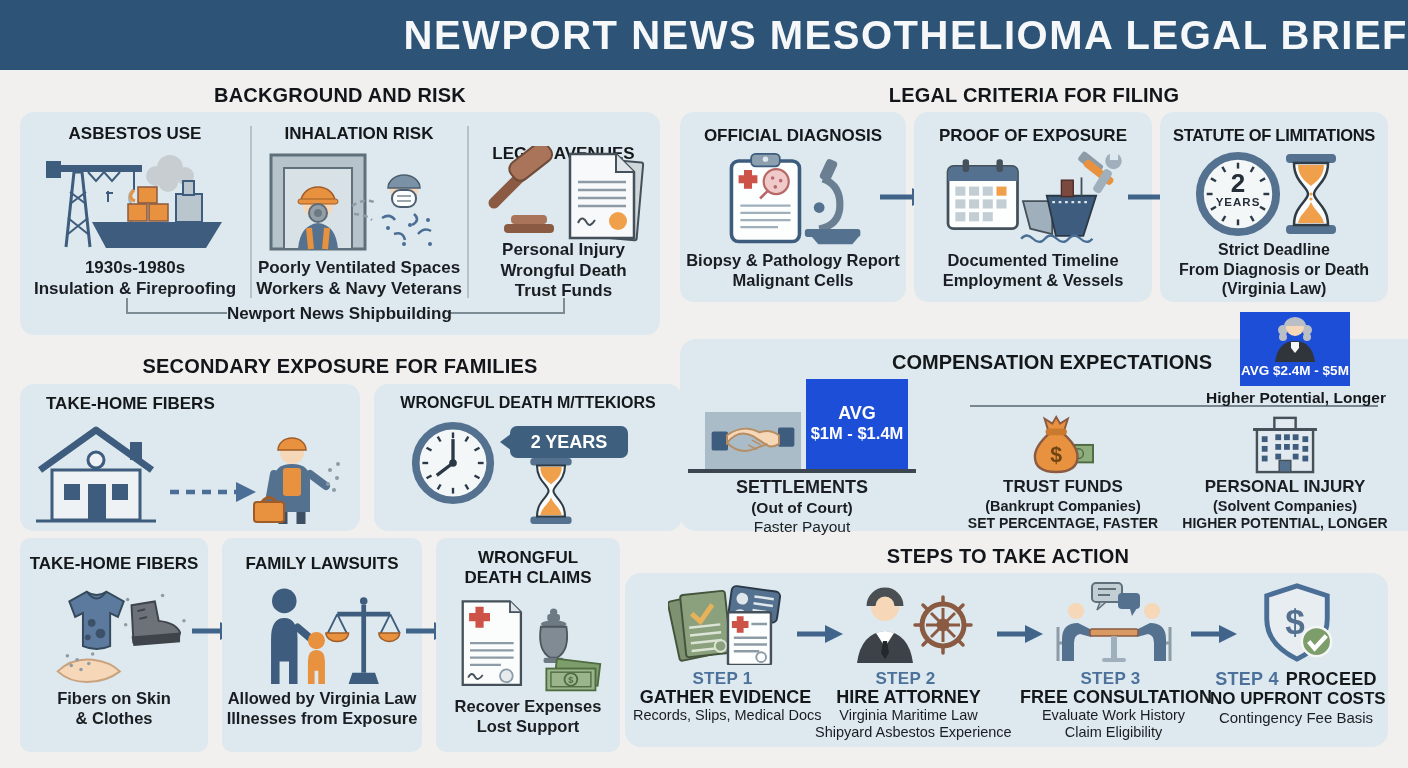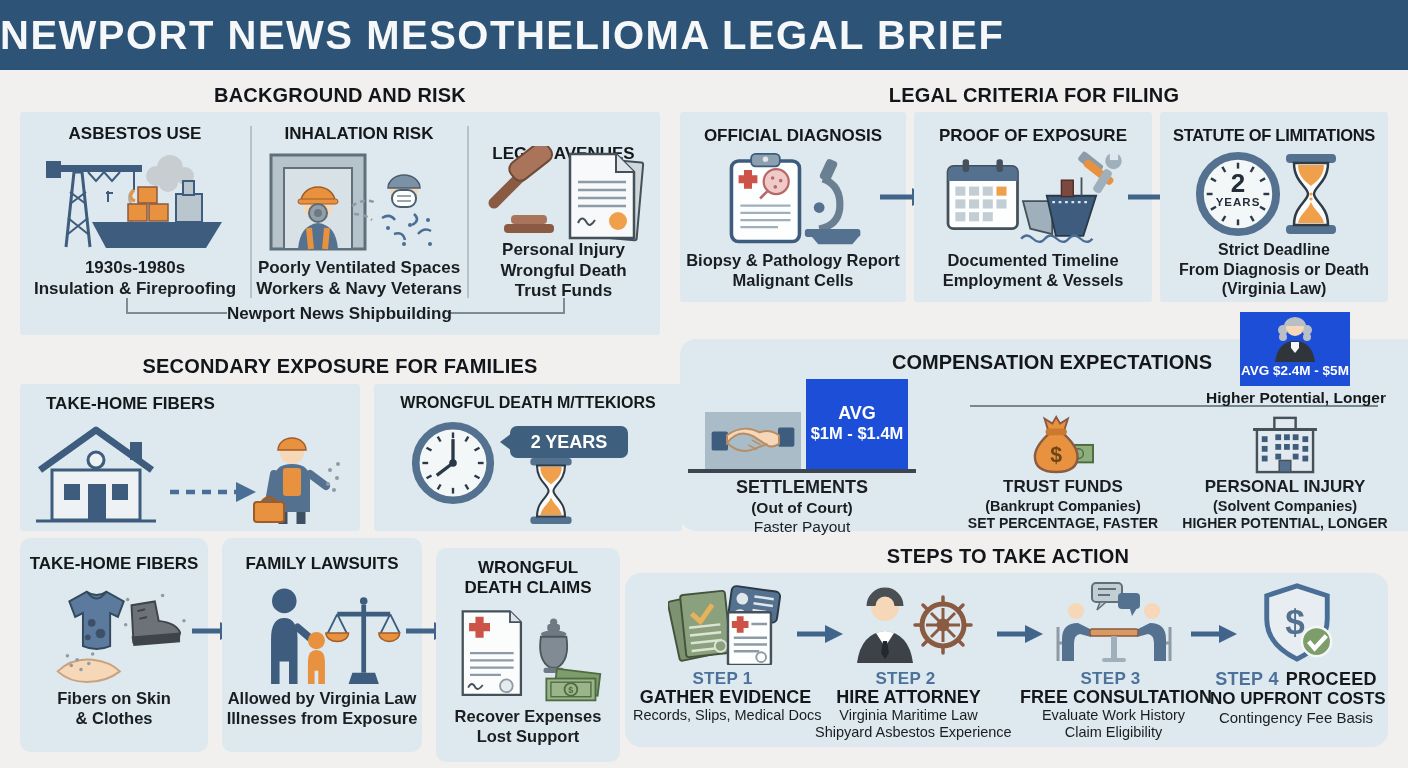"NEWPORT NEWS MESOTHELIOMA LEGAL BRIEF" .header .title { text-align: left -> right }
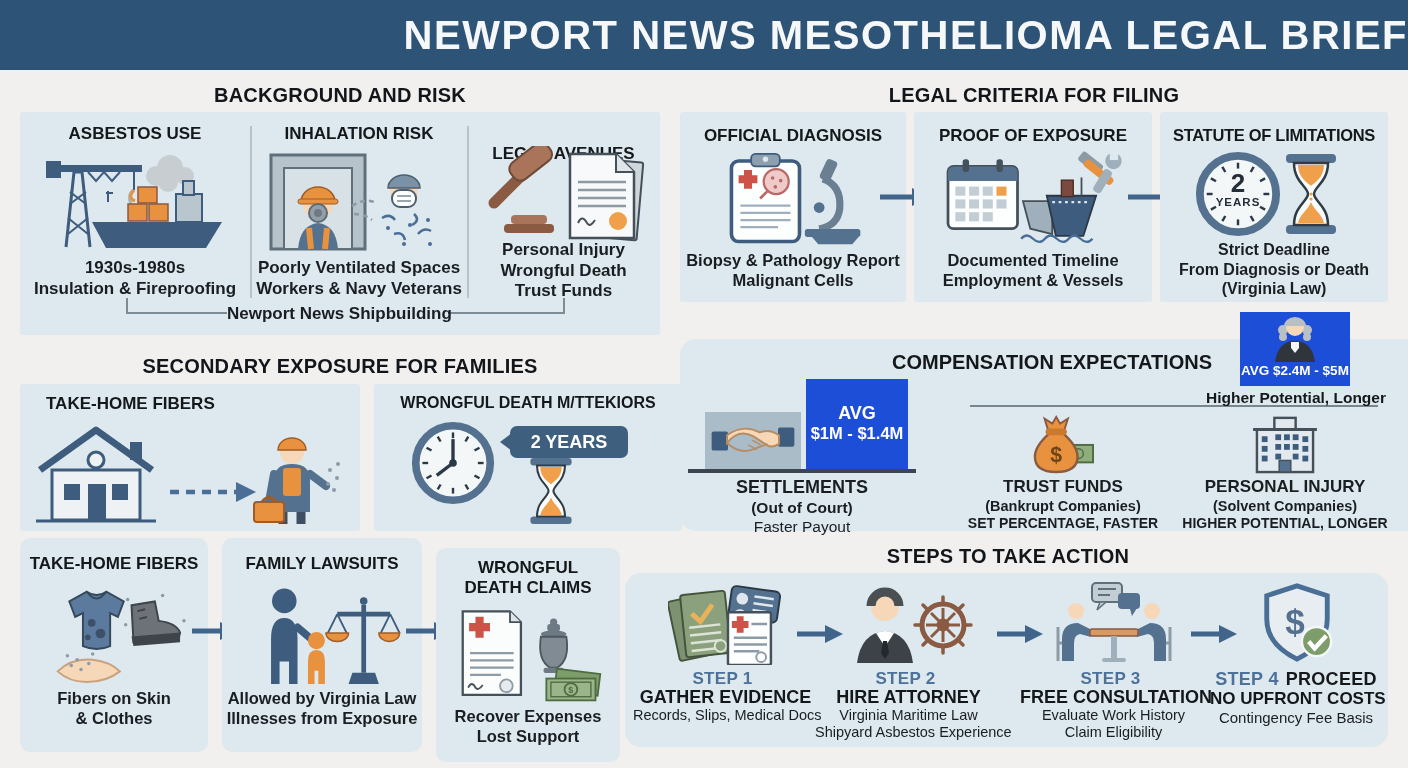"ASBESTOS USE" .card { border-radius: 3px -> 14px }
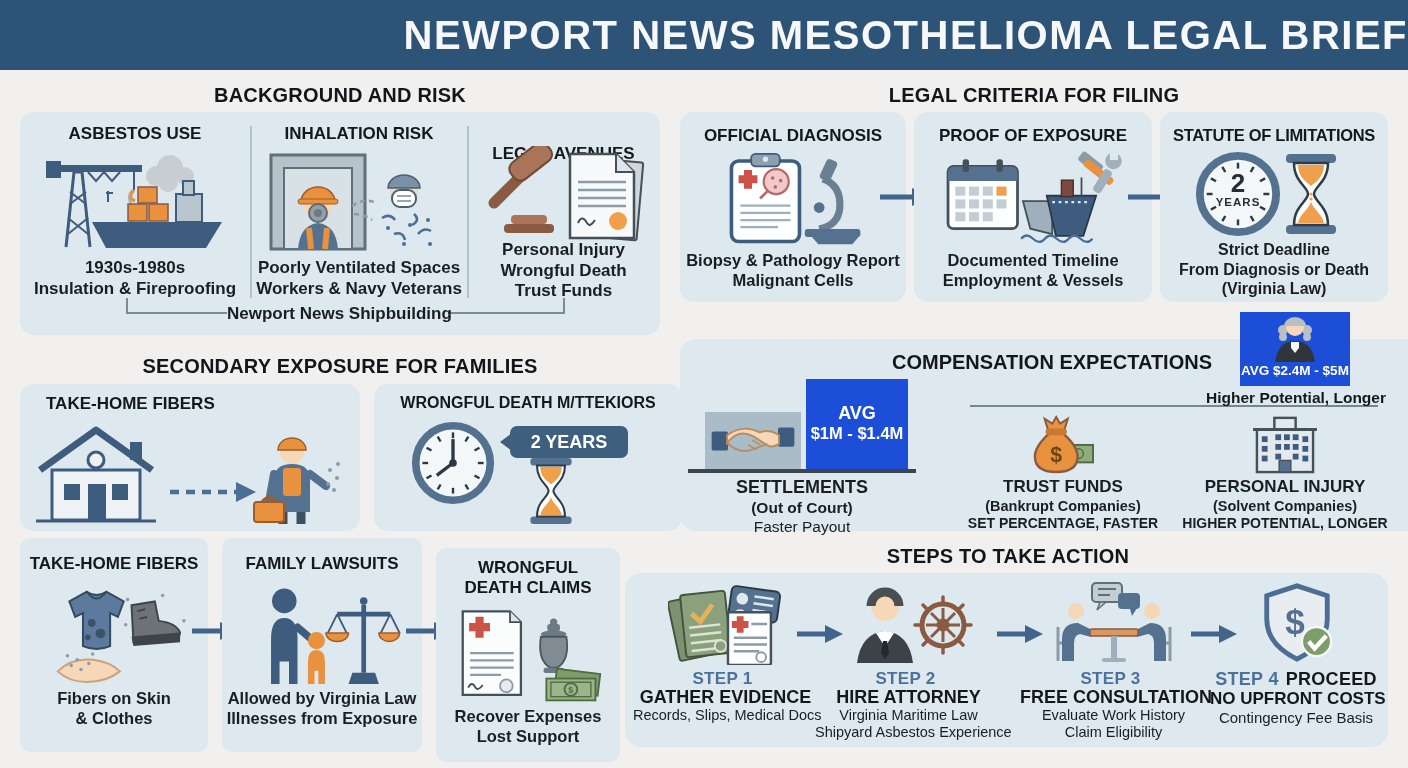"WRONGFUL" div.card { margin-top: 10px -> none }
